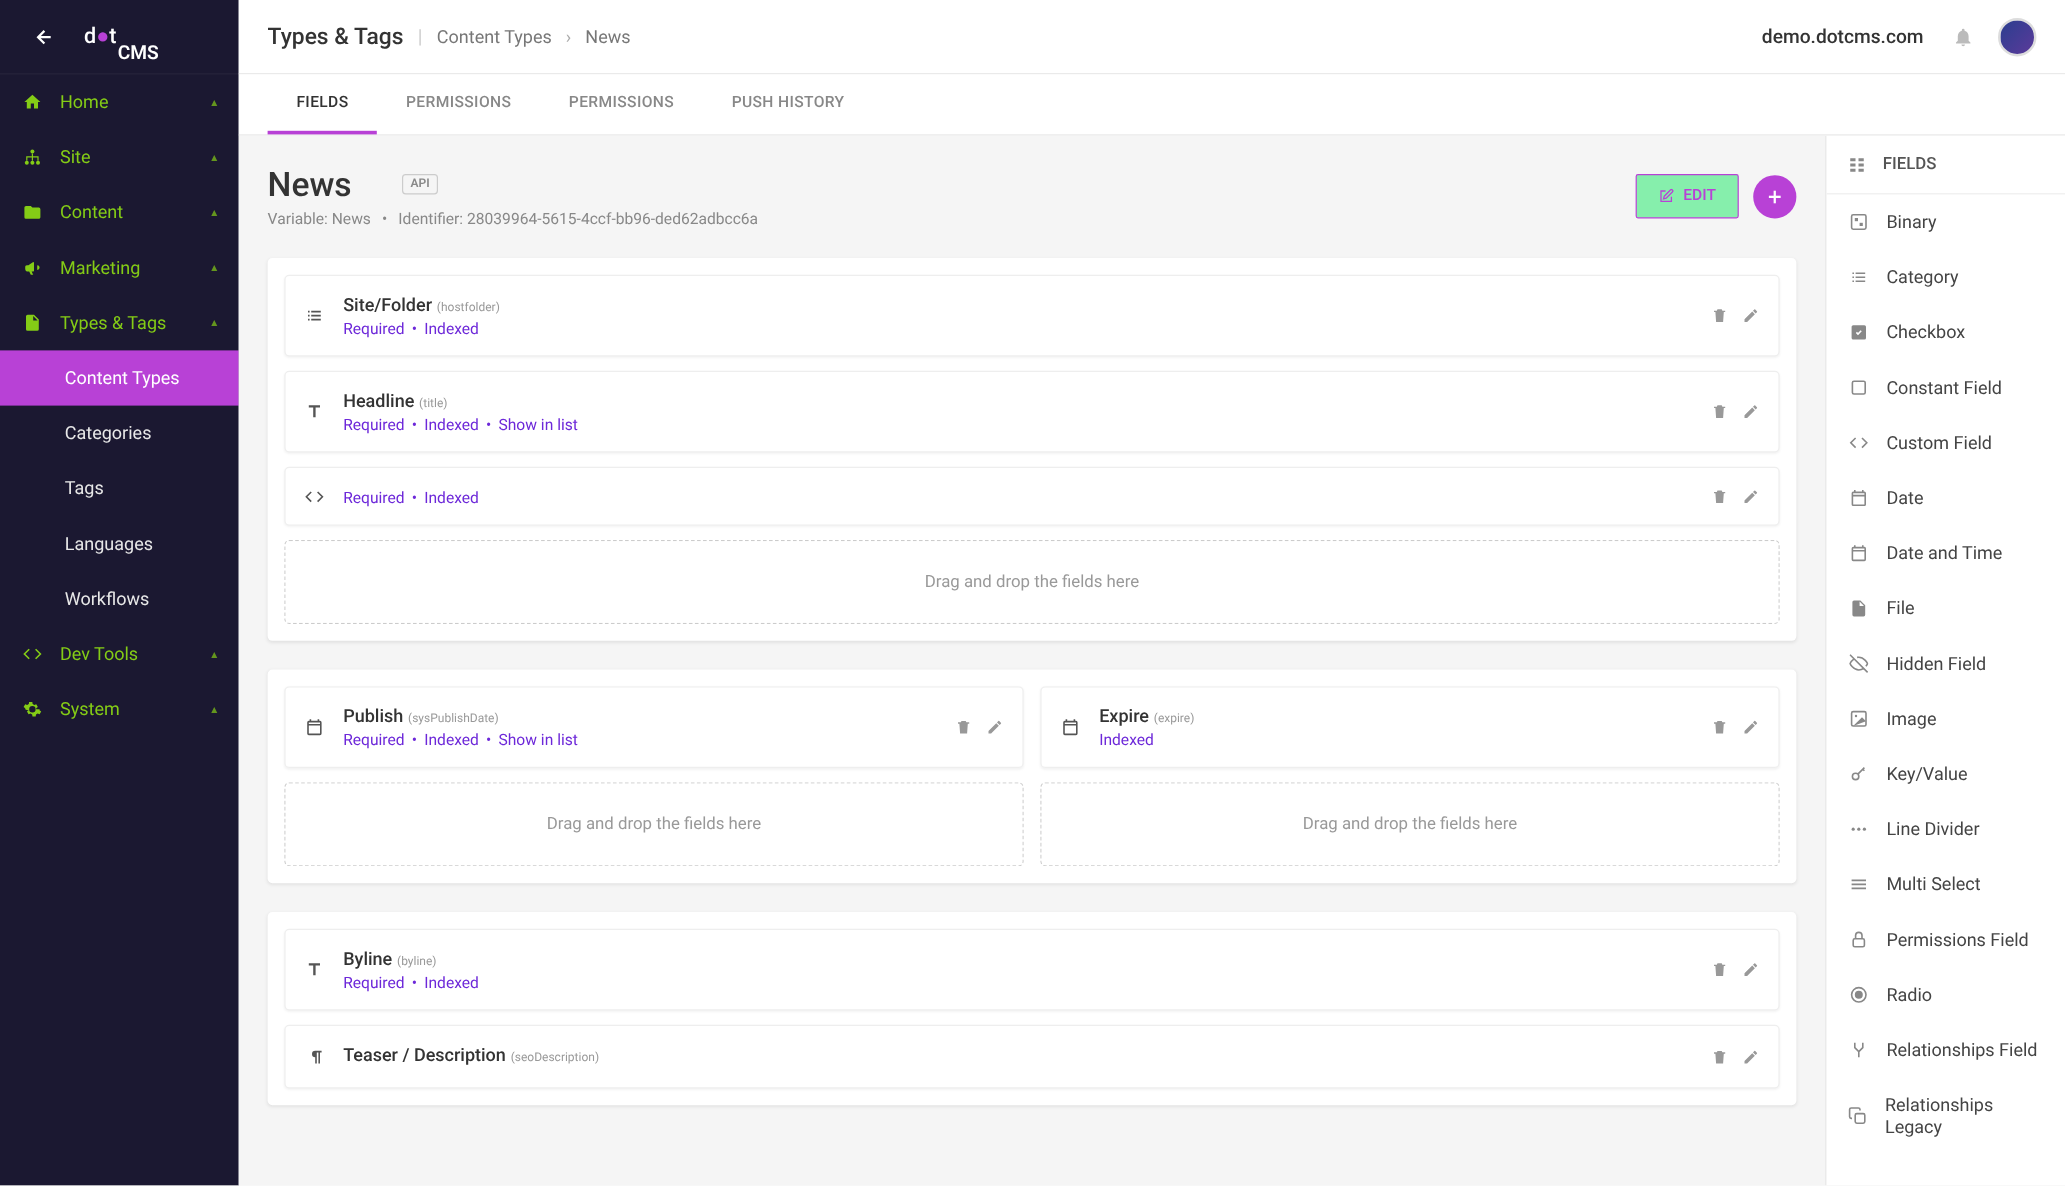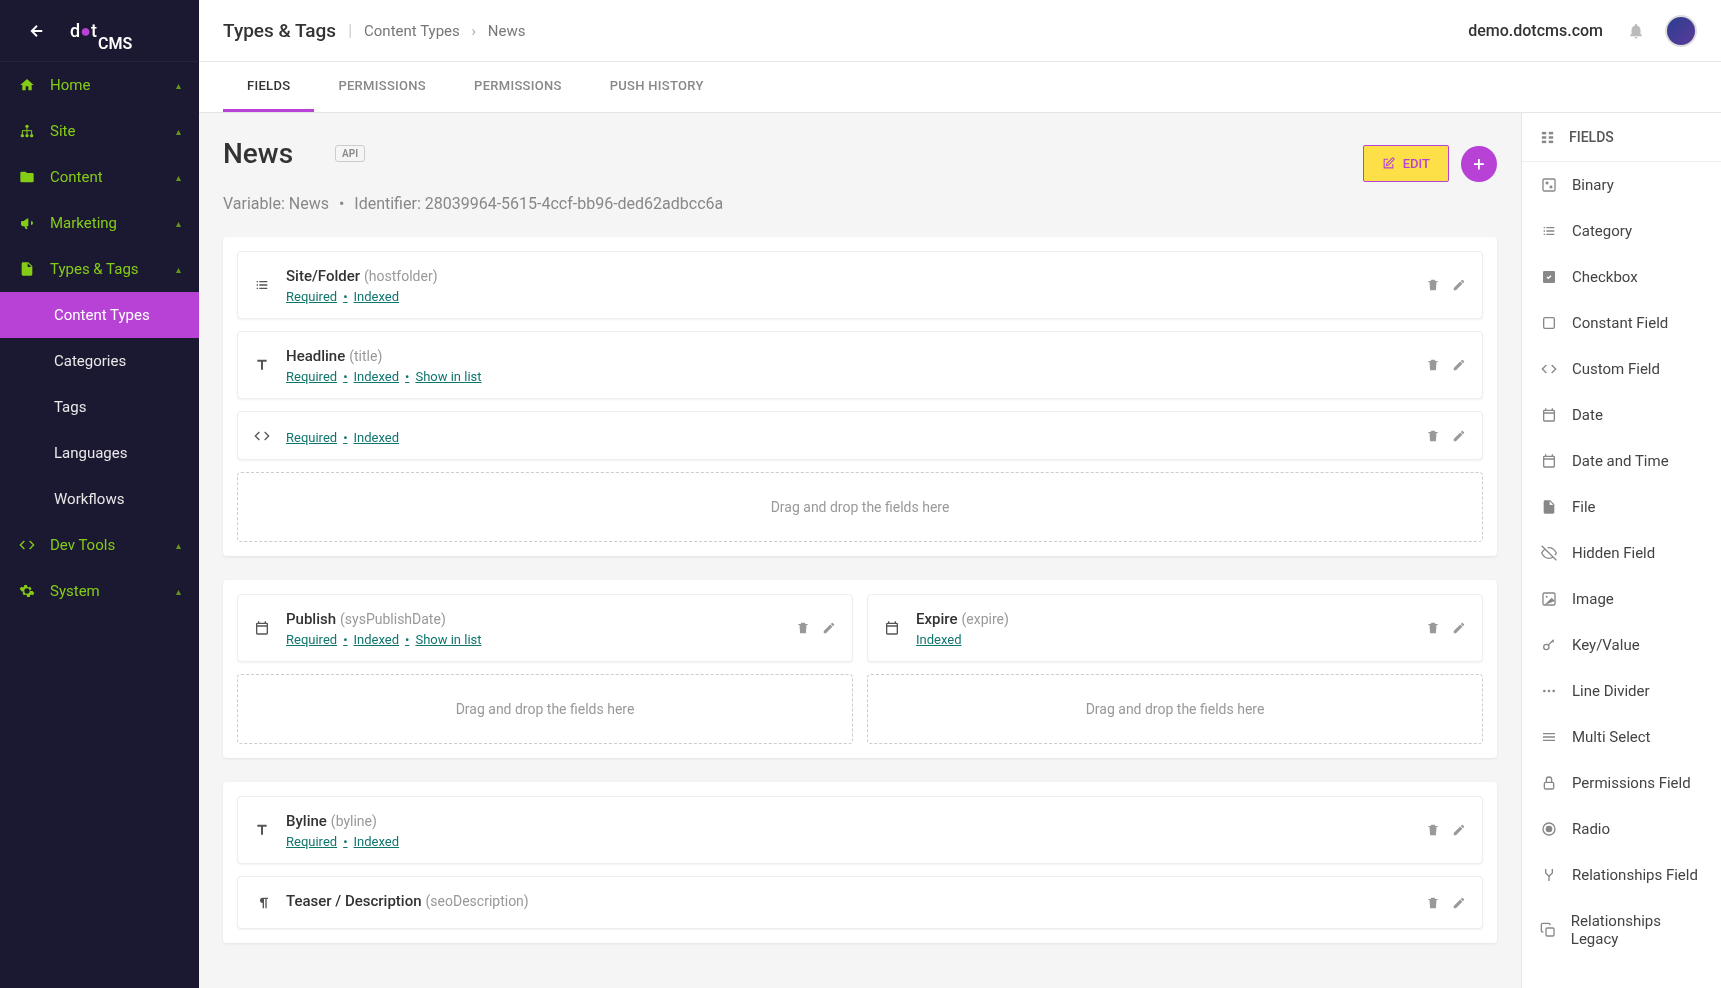"EDIT" .btn-edit { background: #fde047 -> #86efac }
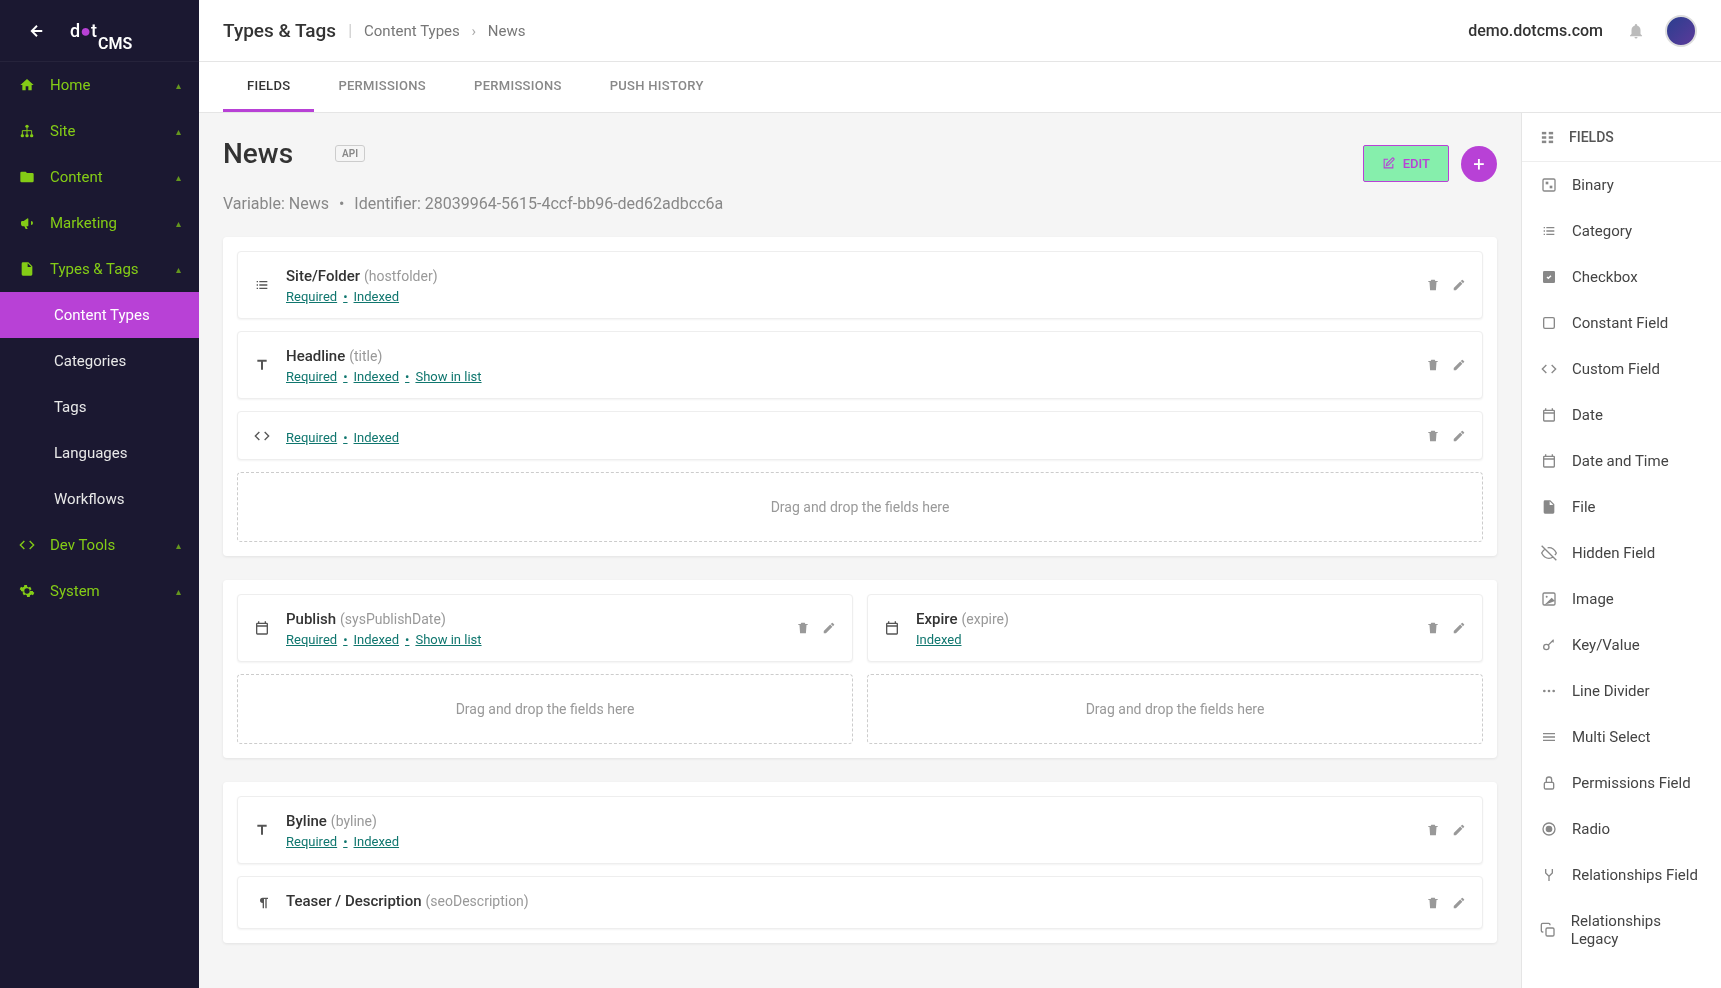"Variable: News • Identifier:" .ch-meta { font-size: 16px -> 13px; margin-top: 24px -> 6px }
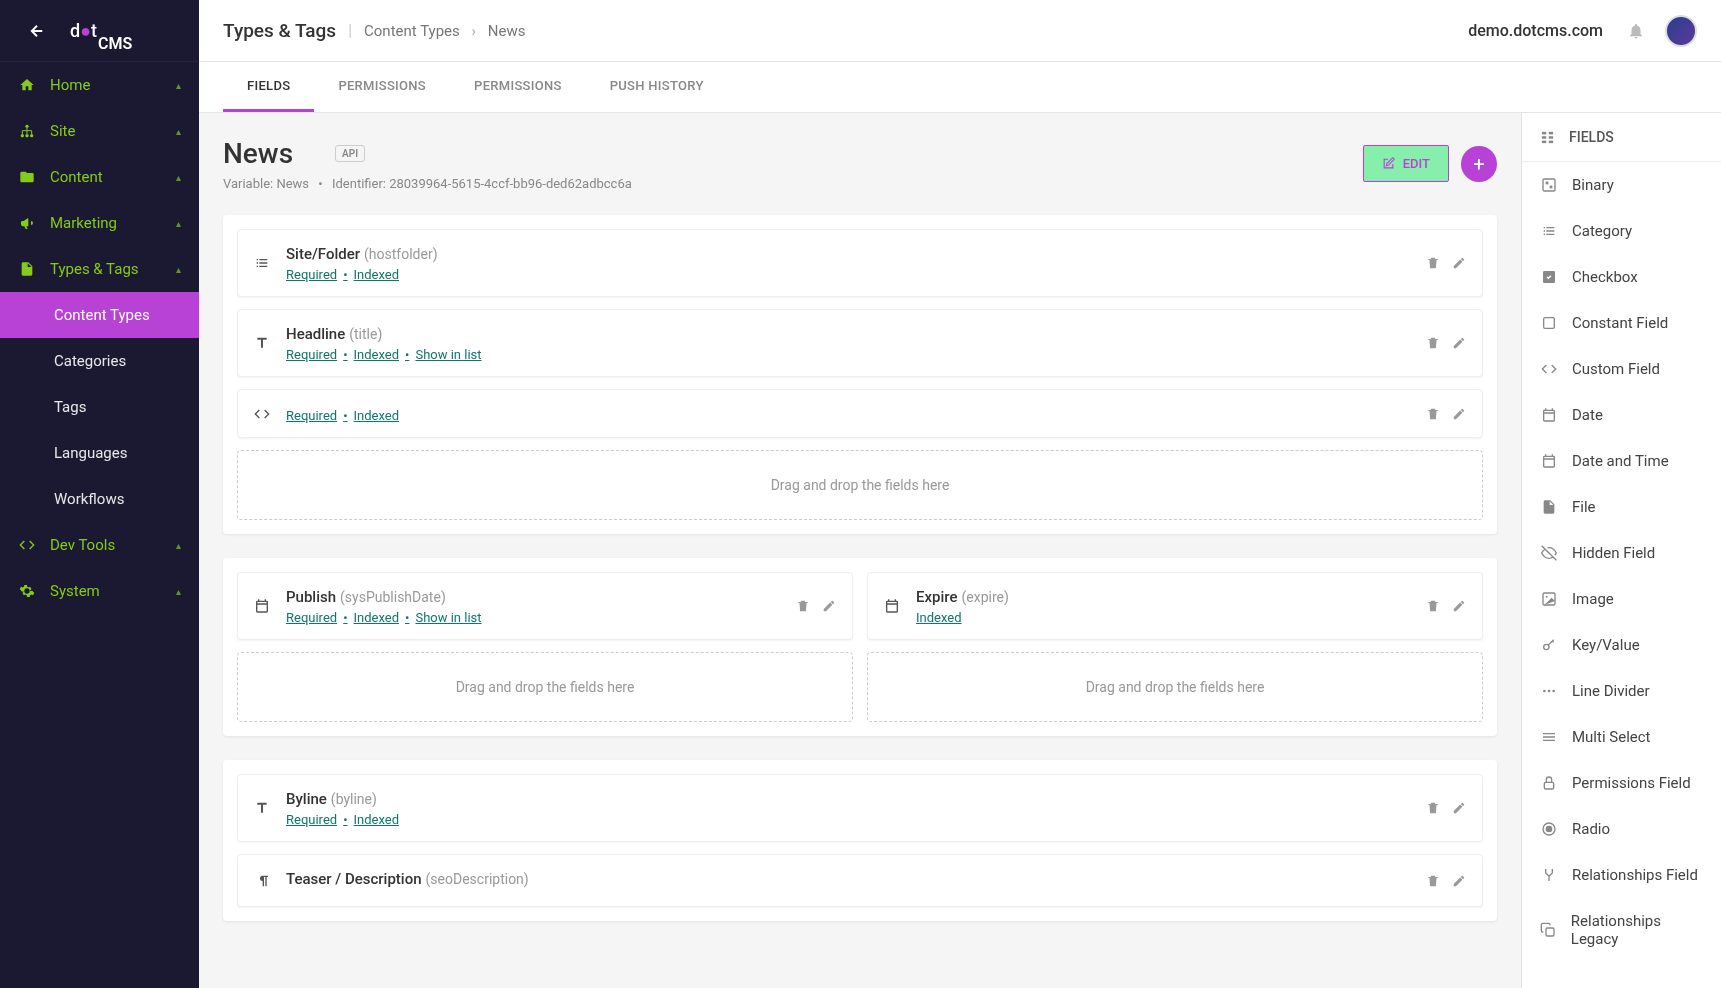"(hostfolder)" .fc-var { font-size: 14px -> 10px }
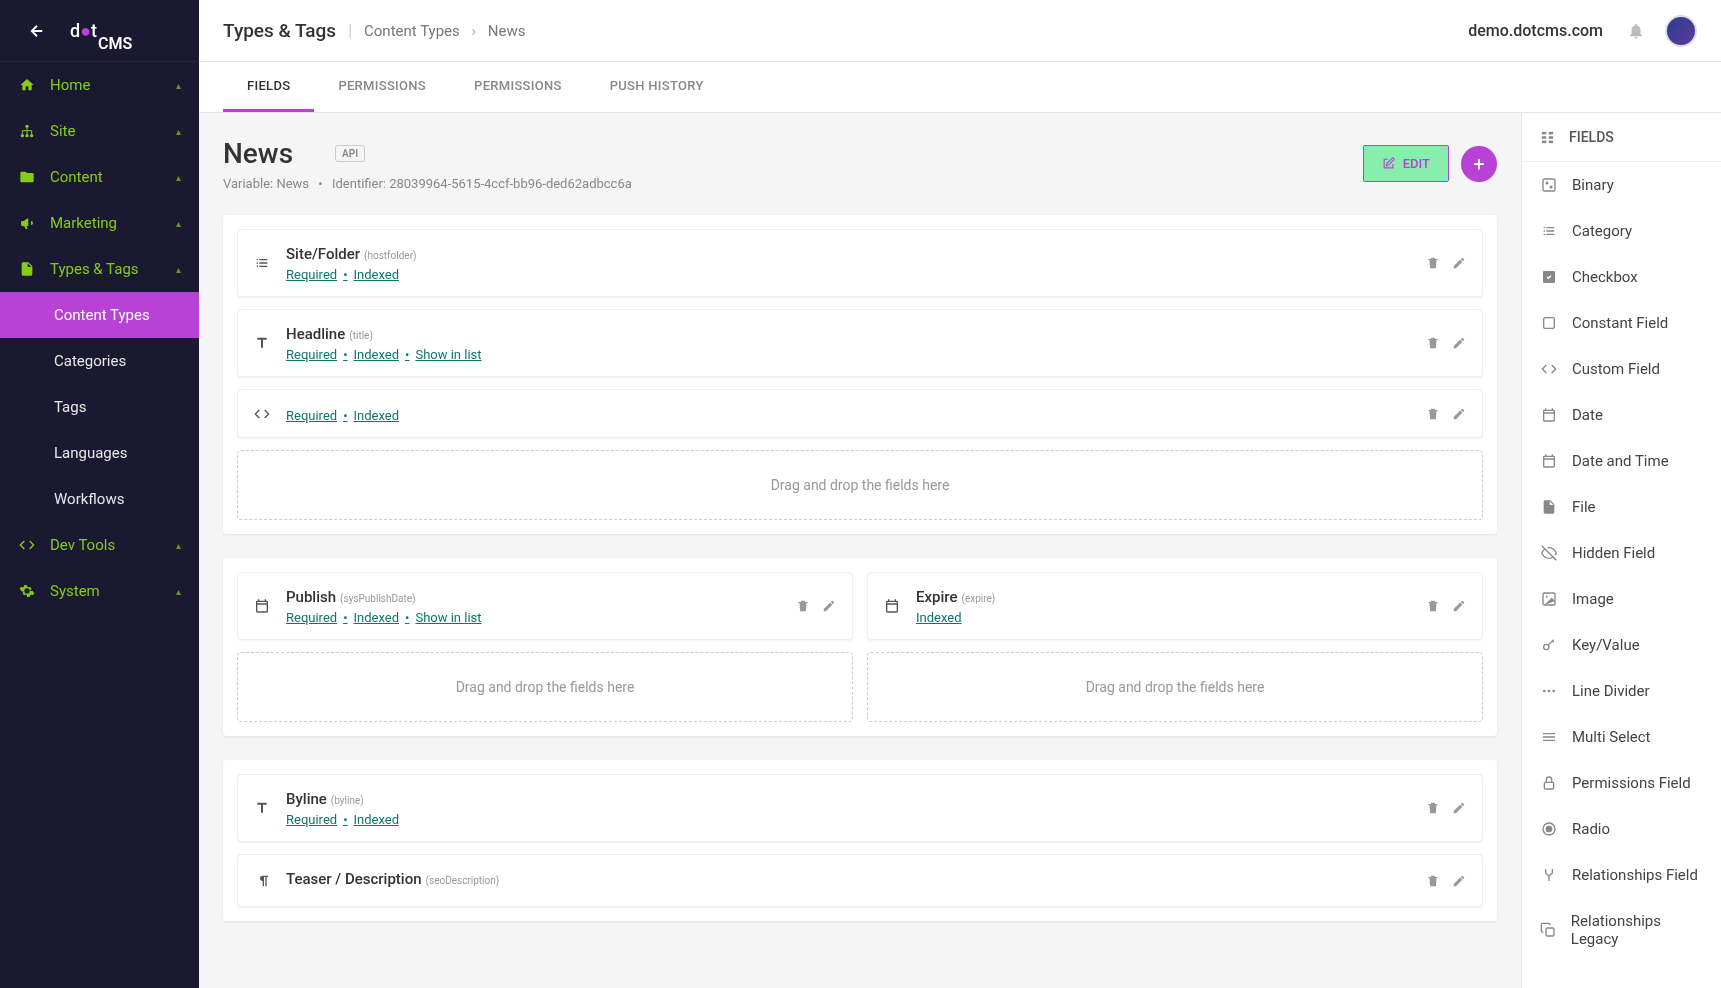"Required • Indexed" .fc-meta { color: #0f766e -> #6d28d9; text-decoration: underline -> none }
